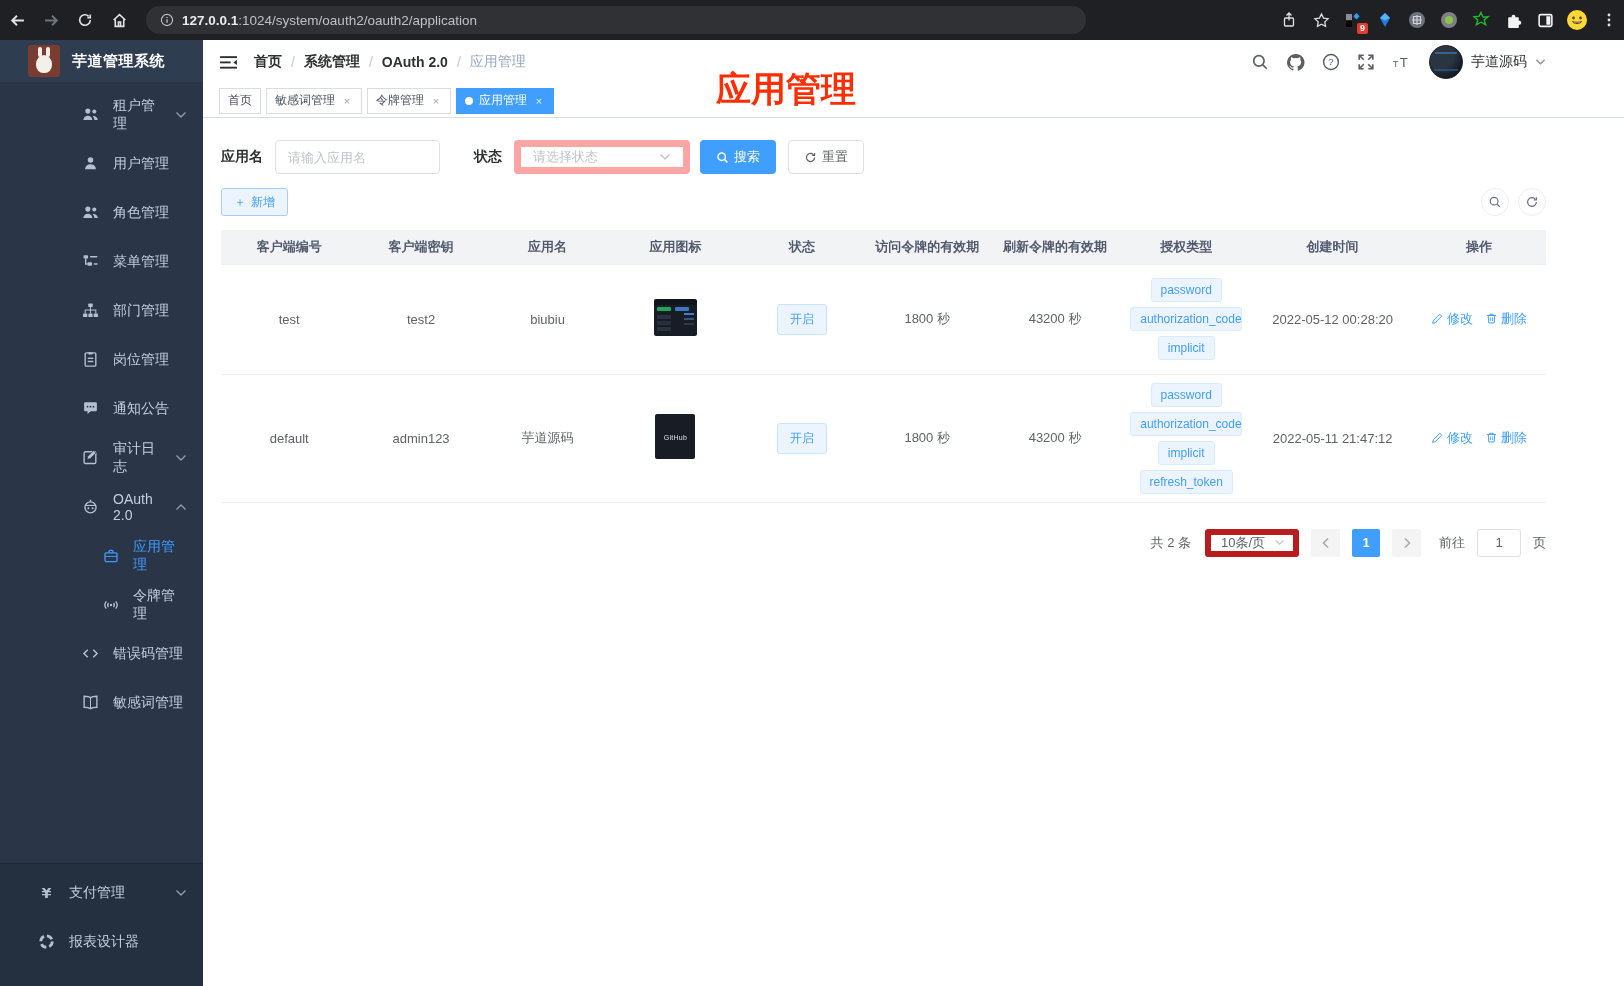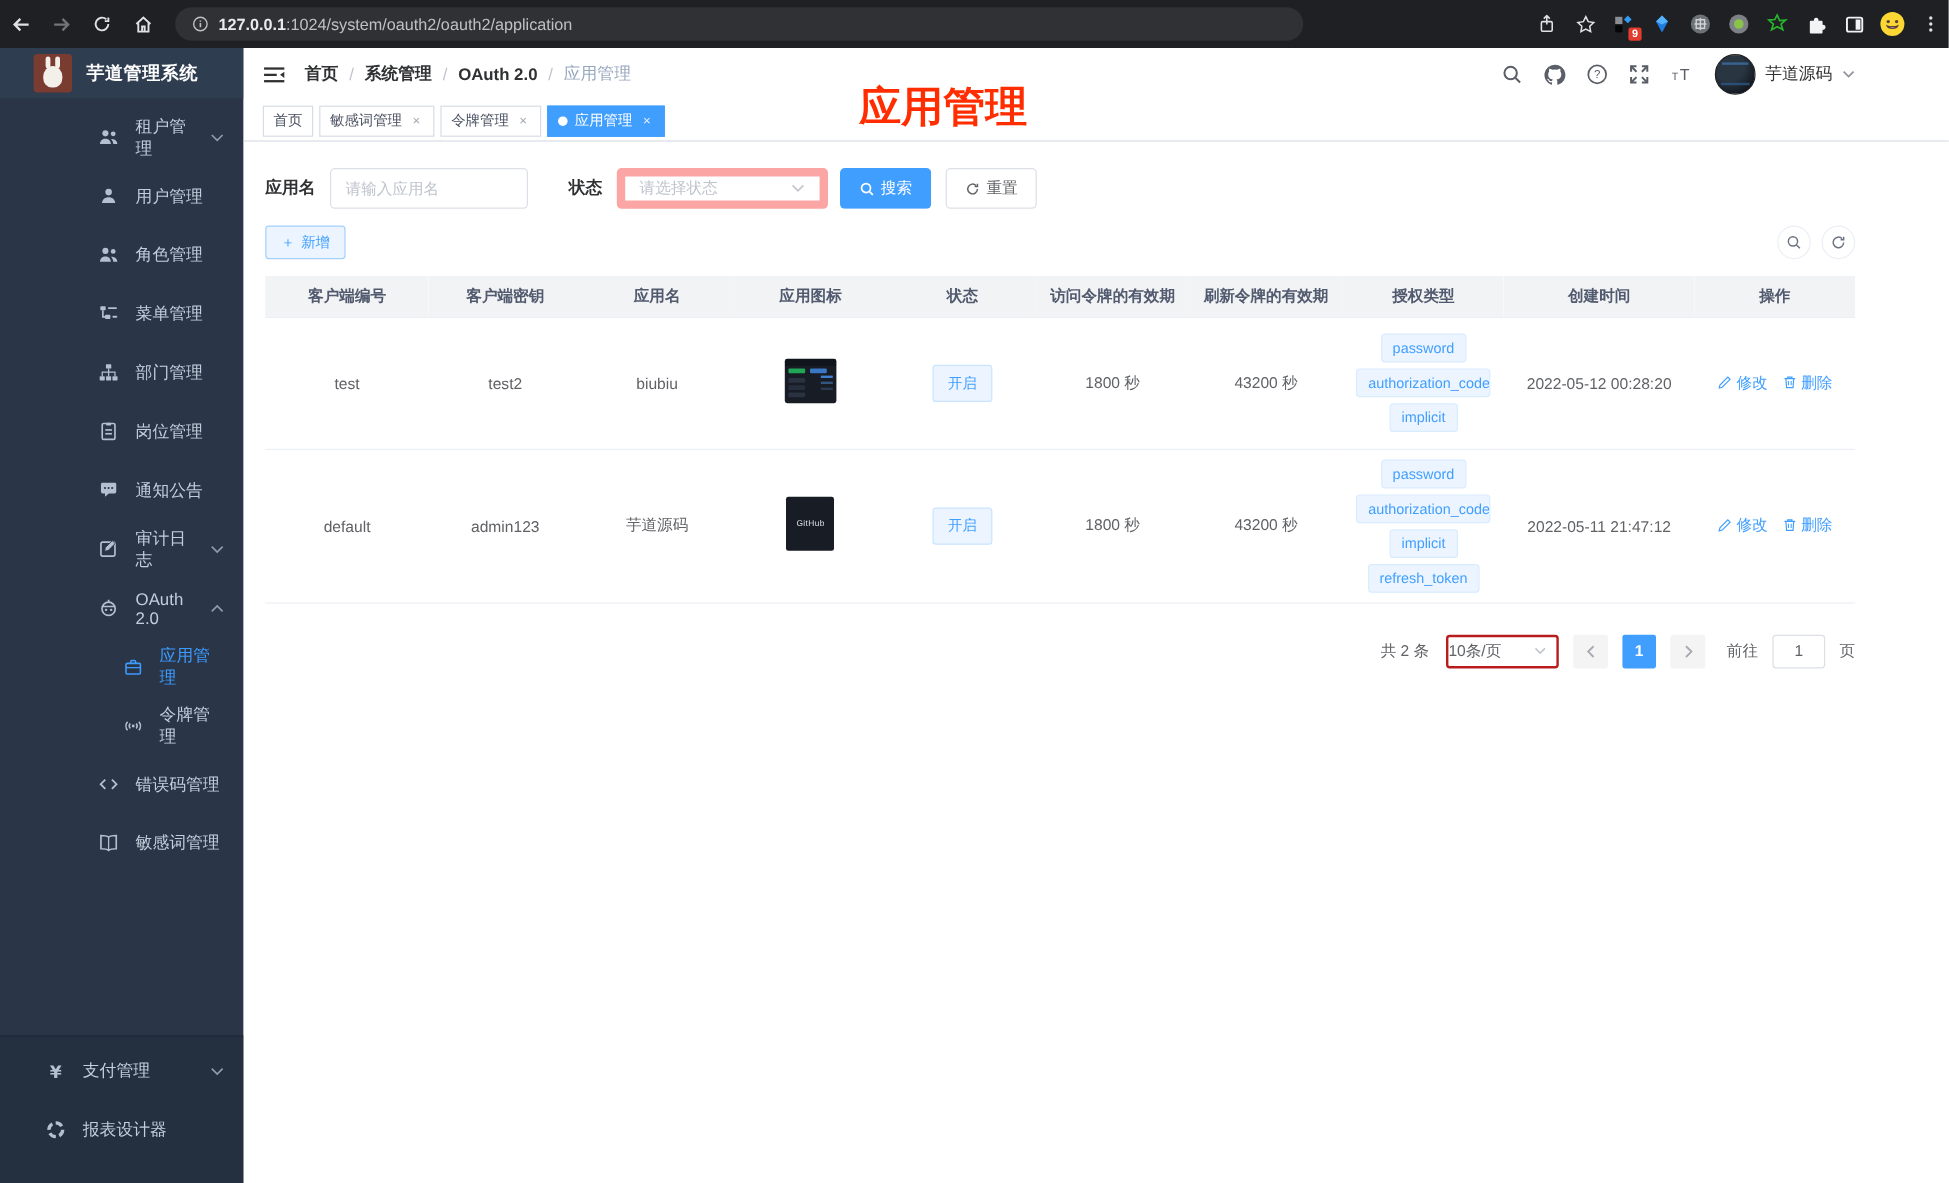"10条/页" .pg-size { border: 2px solid #b91c1c -> 6px solid #b91c1c; padding: 0 8px 0 0 -> 0 8px 0 10px }
